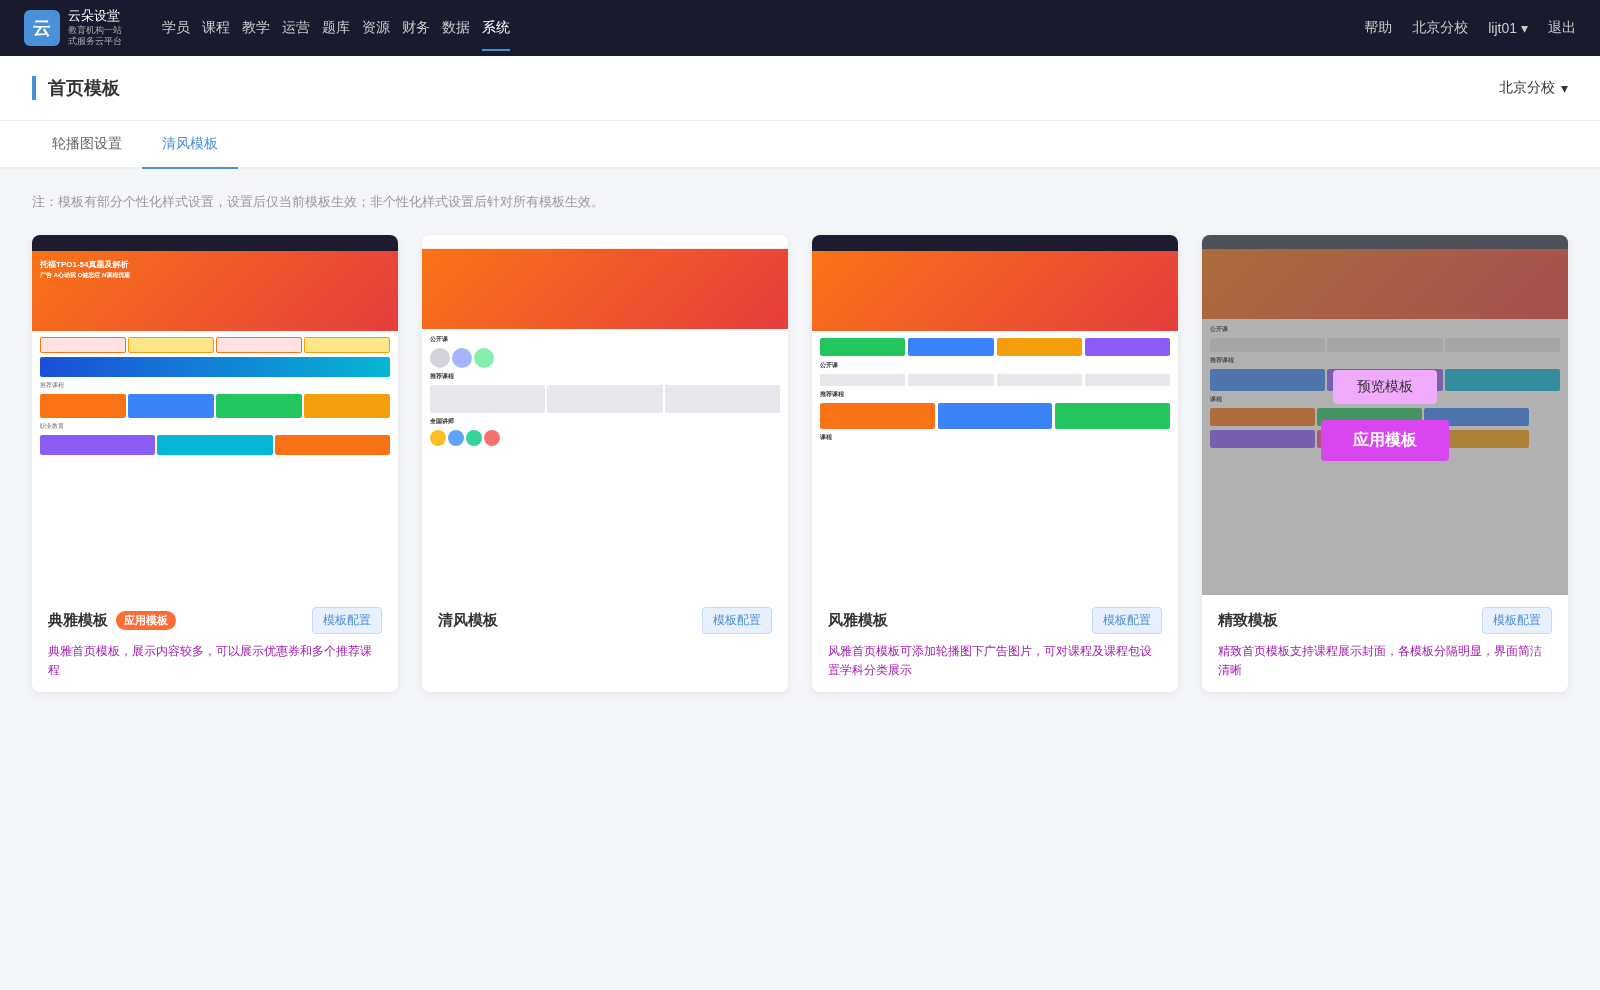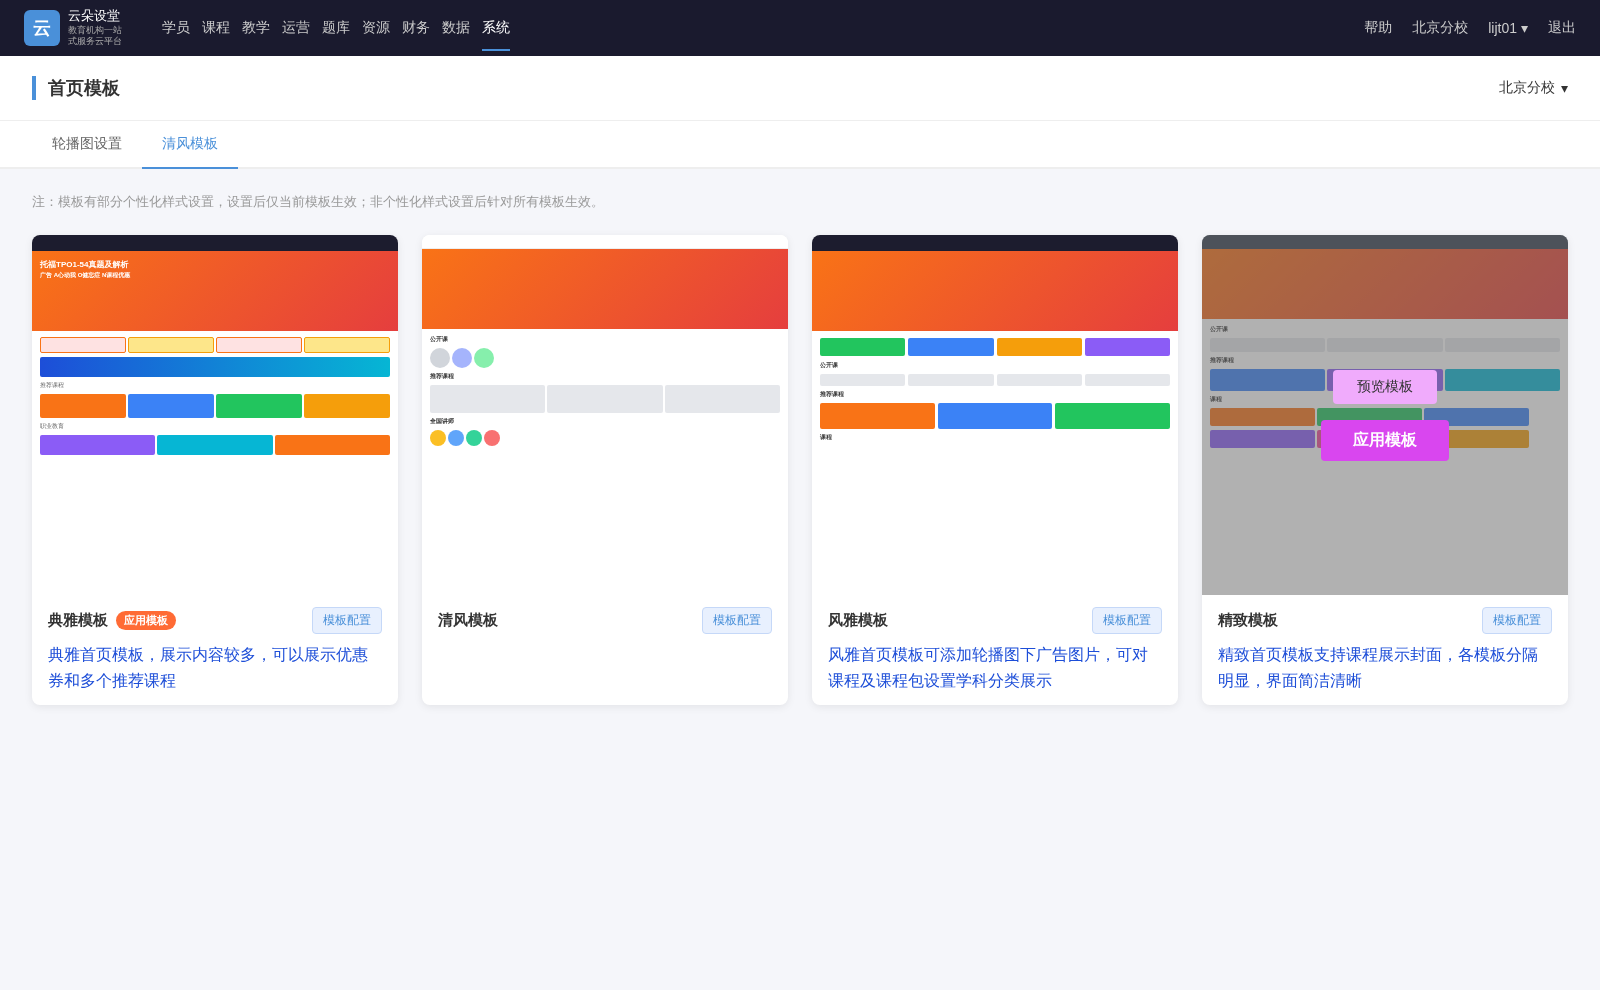"典雅首页模板，展示内容较多，可以展示优惠券和多个推荐课程" .template-desc { color: #1d4ed8 -> #a21caf; font-size: 16px -> 12px }
